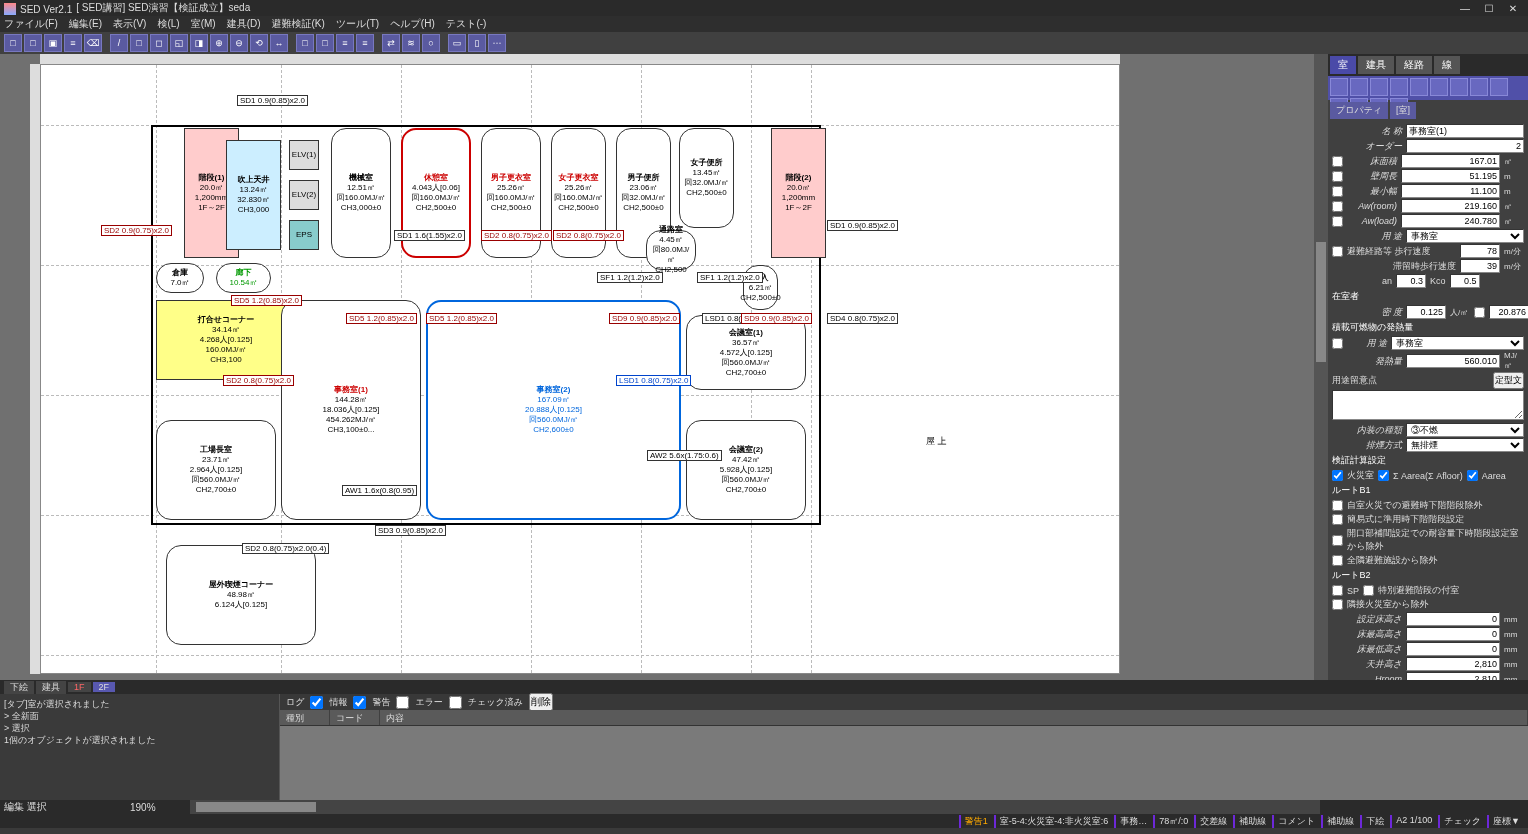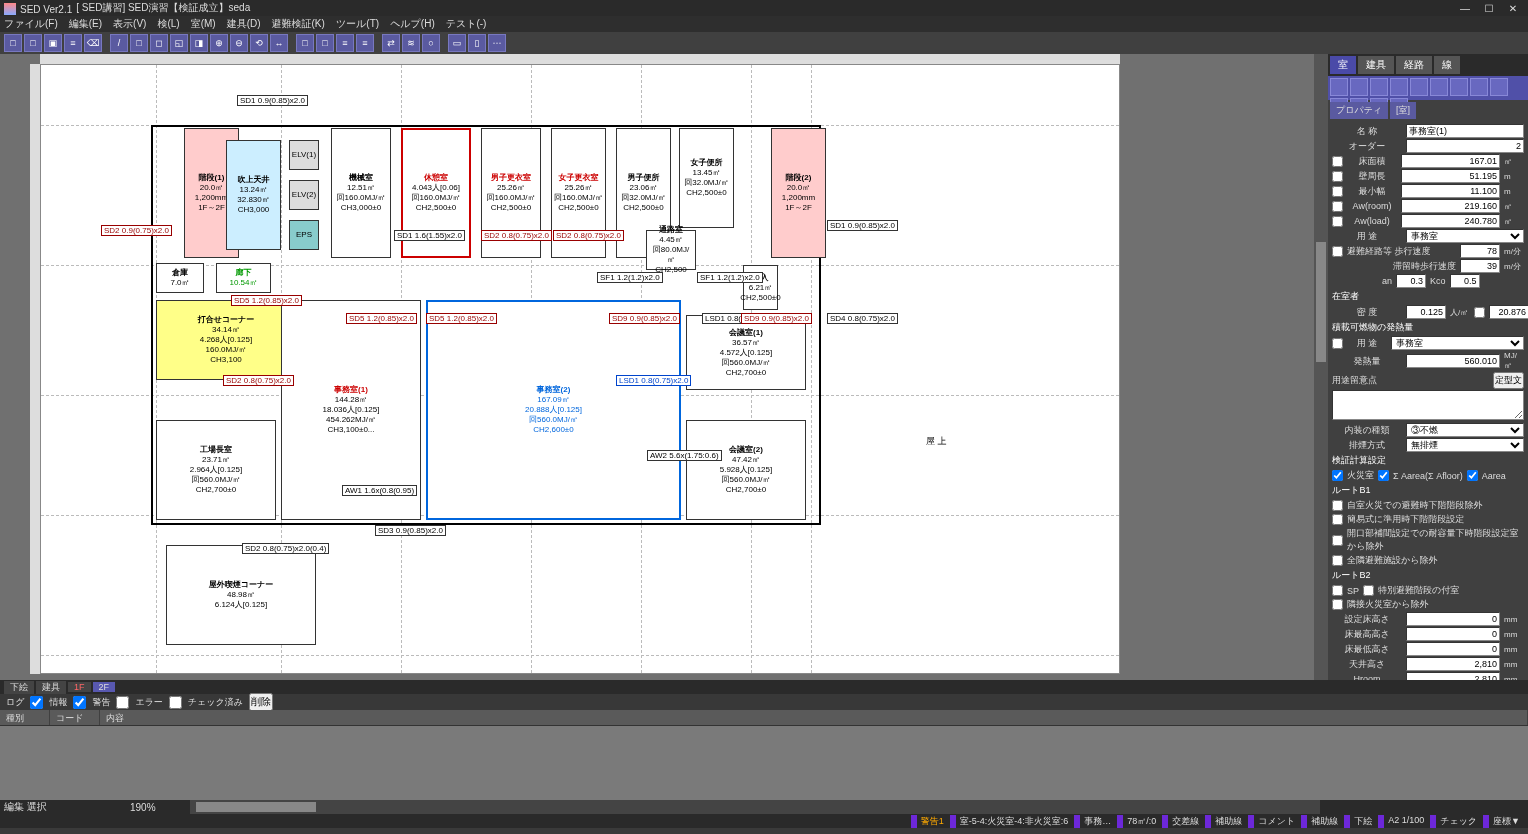"名 称" .prow .plabel { font-style: none -> italic; text-align: center -> right }
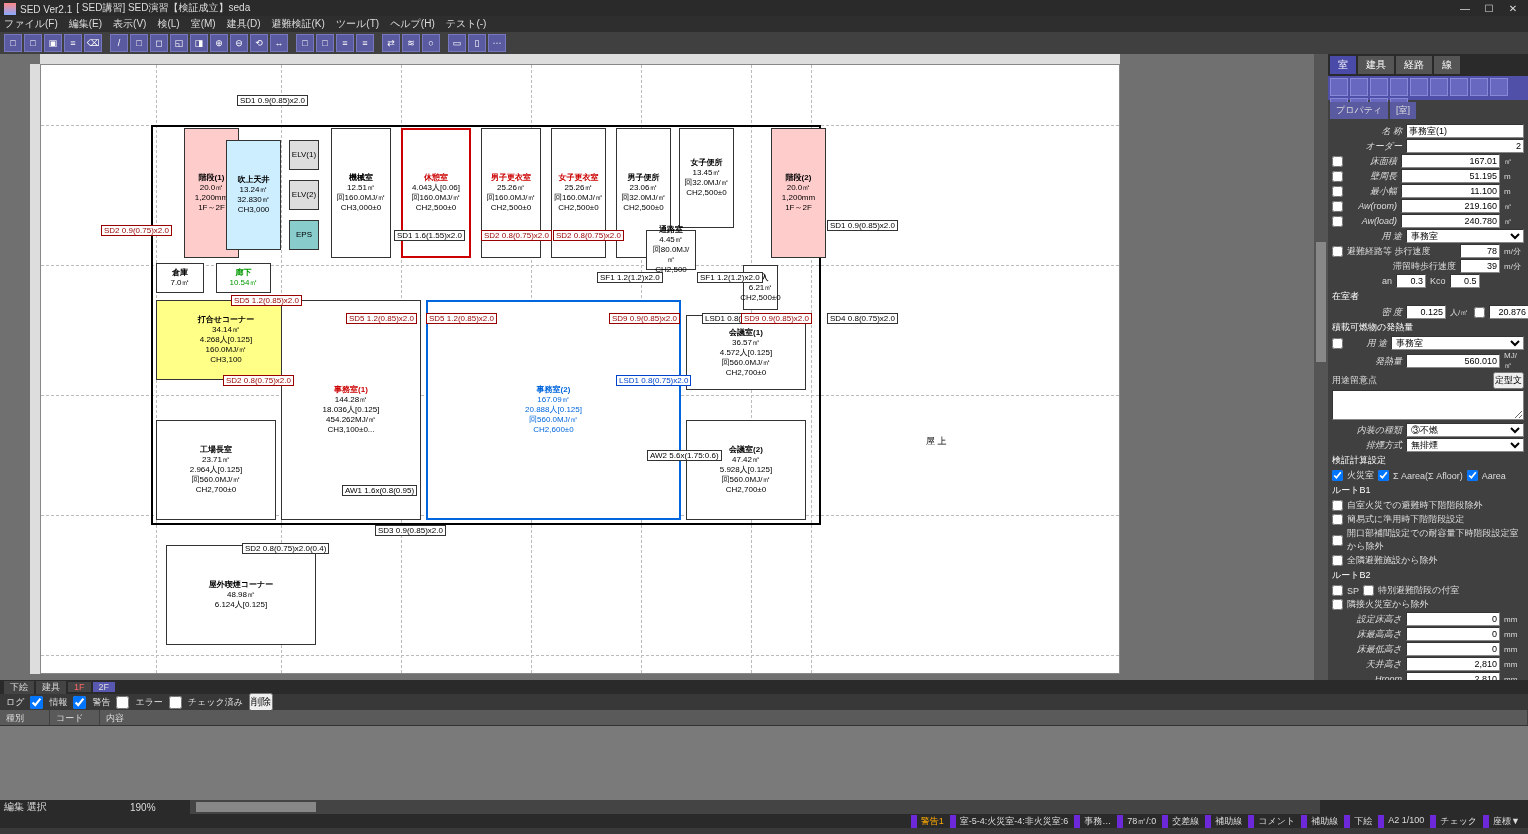"女子便所" .room.white { border-radius: none -> 15px }
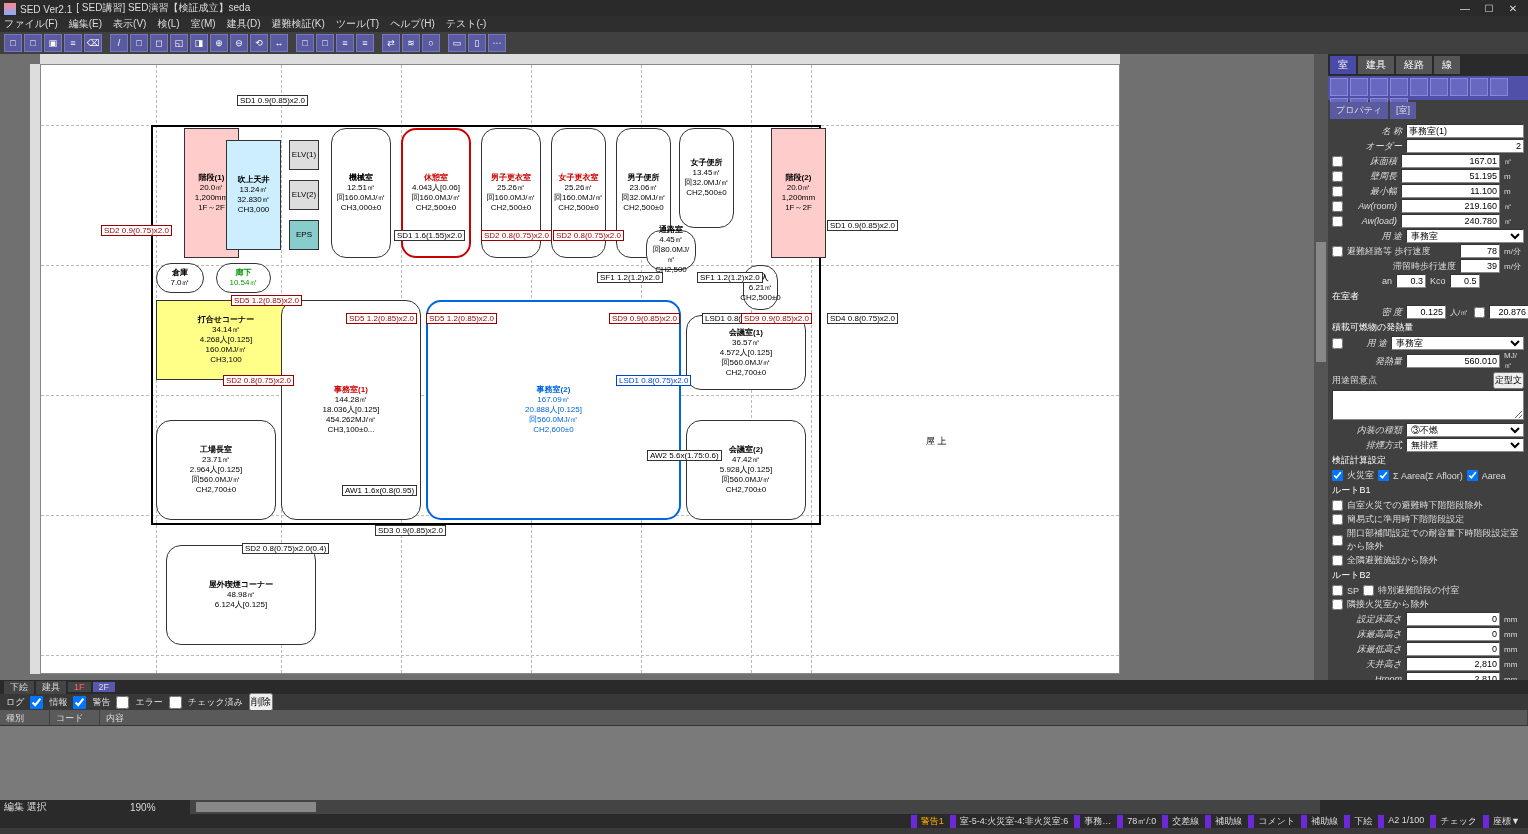"[タブ]室が選択されました" div.log-left { html: none -> <div> <div>[タブ]室が選択されました</div> <div>&gt; 全新面</div> <div>&gt; 選択</div> <div>1個のオブジェクトが選択されました</div> </div> }
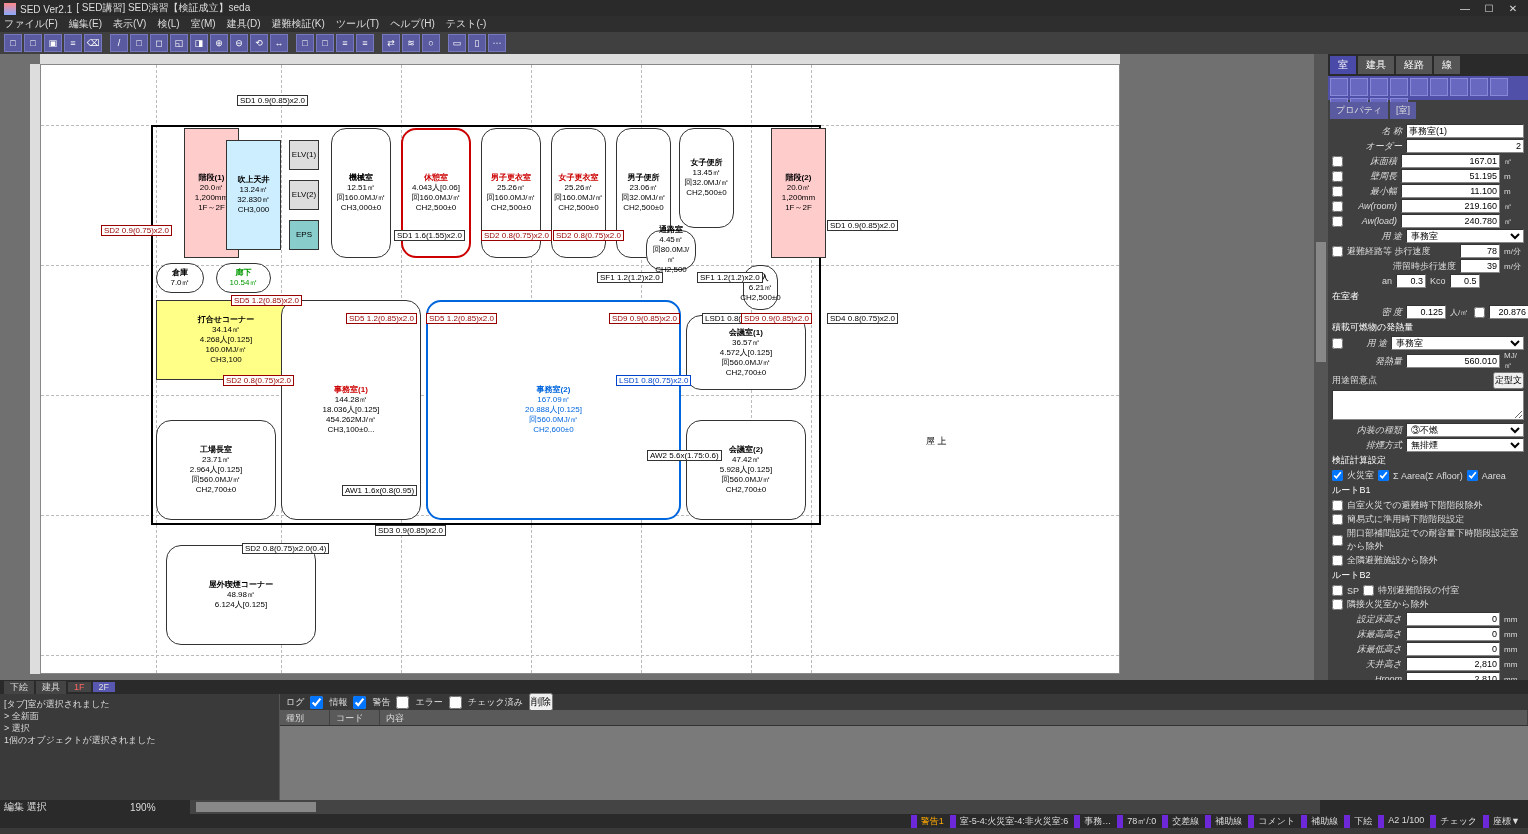"警告1" .status-cells span { border-left: 6px solid #6d28d9 -> 2px solid #6d28d9 }
